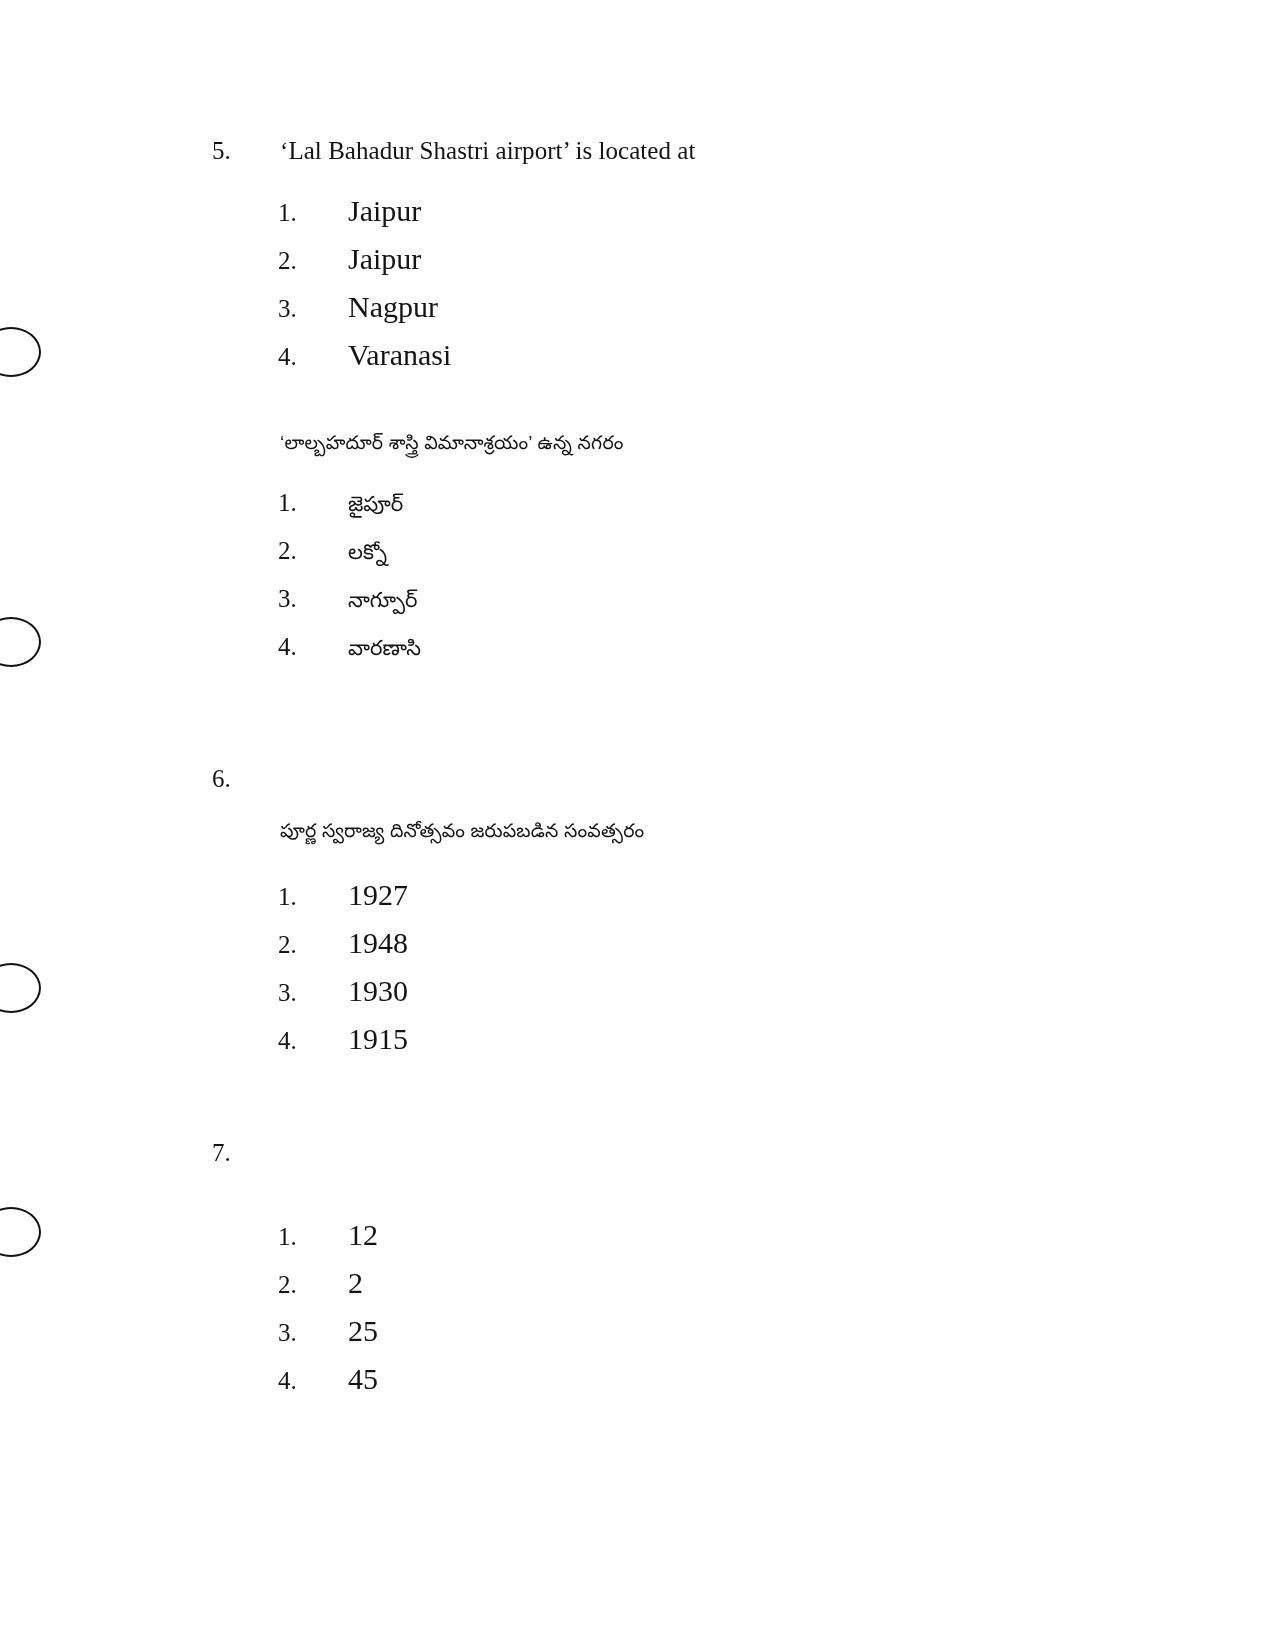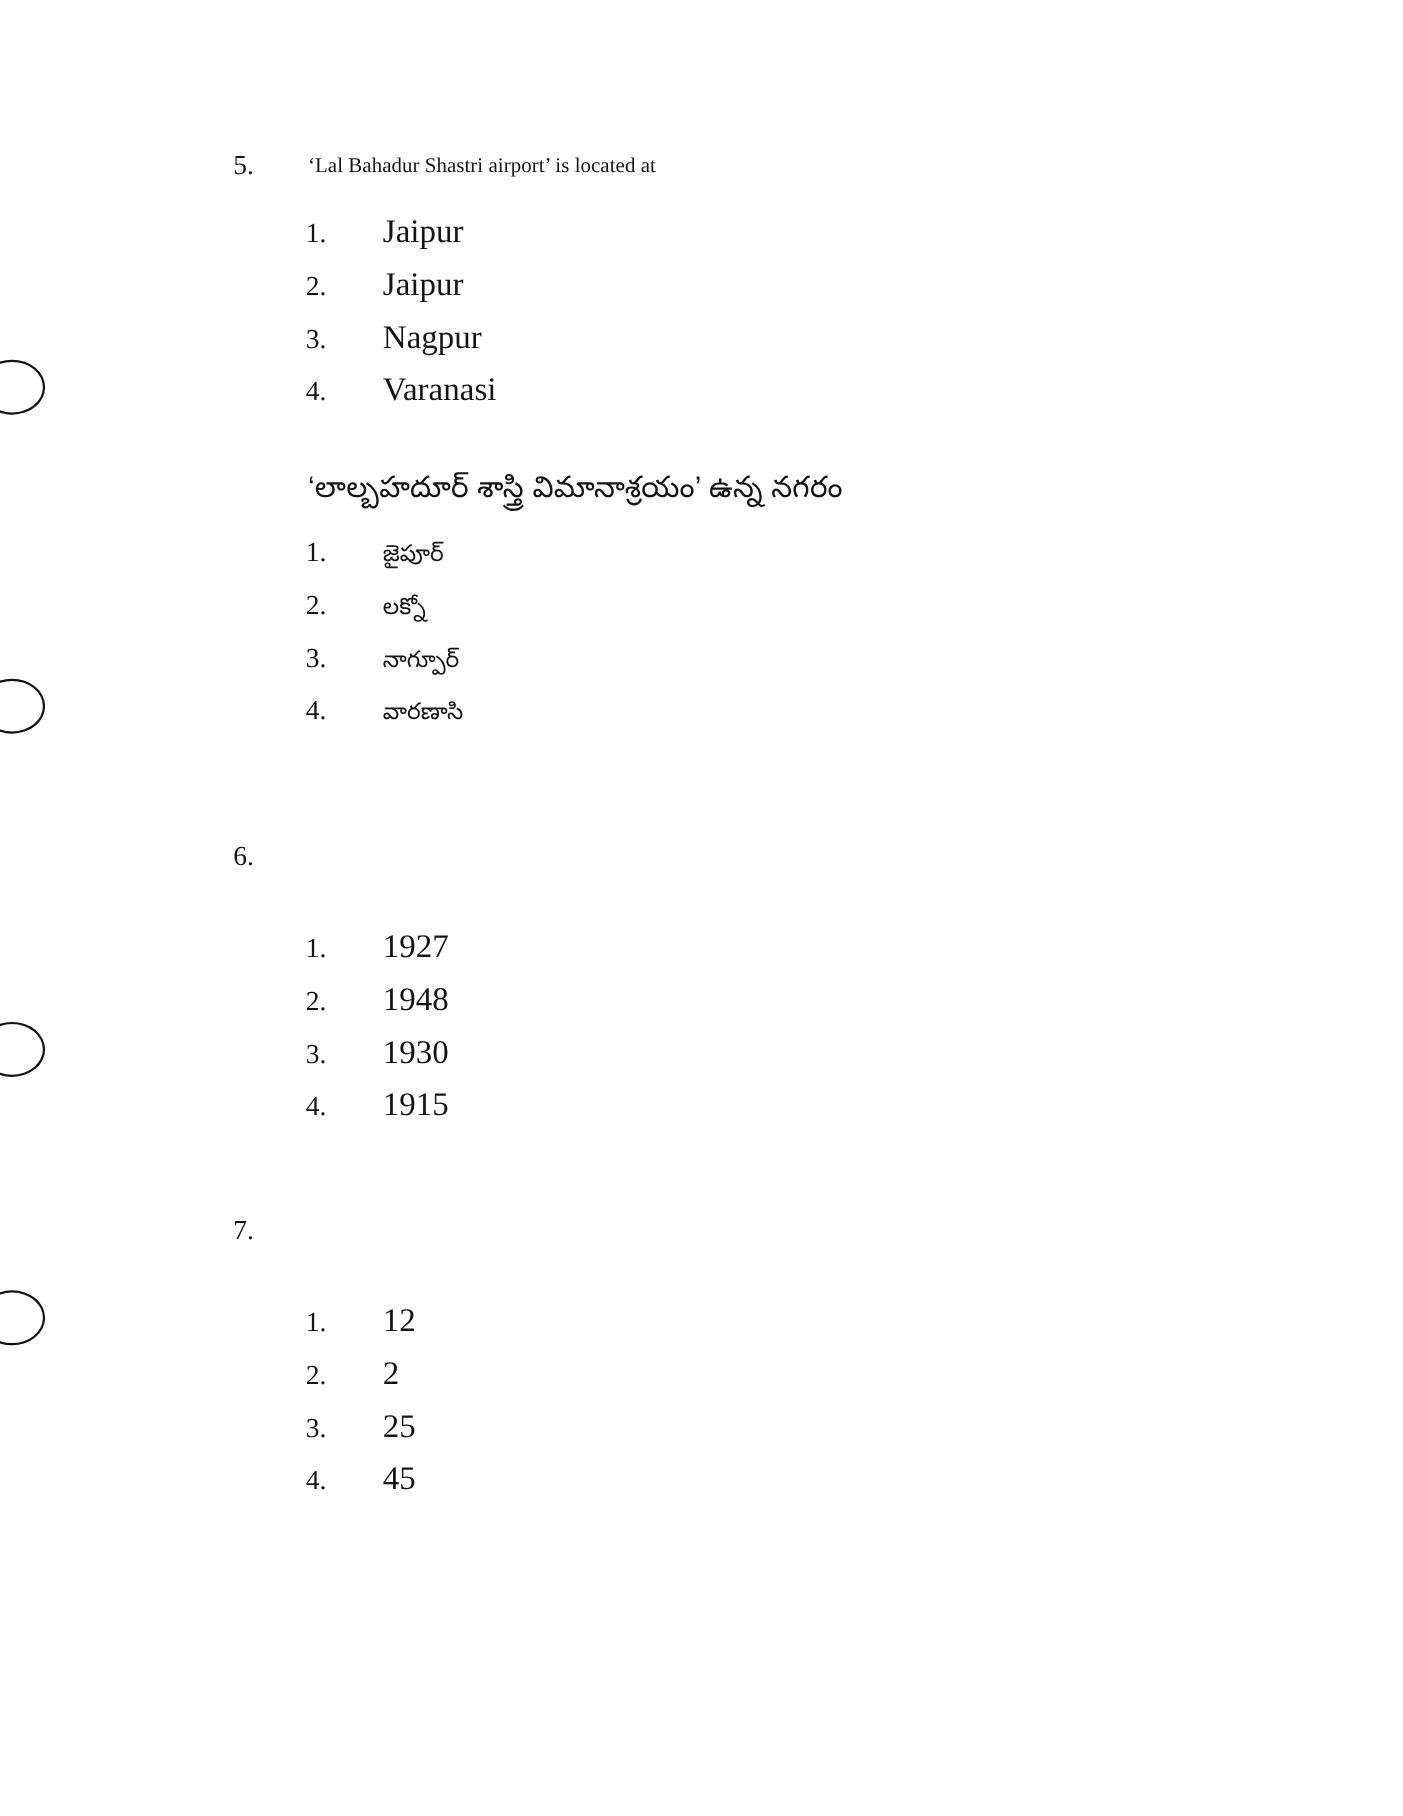"‘Lal Bahadur Shastri airport’ is" .q-text { font-size: 19px -> 25px }
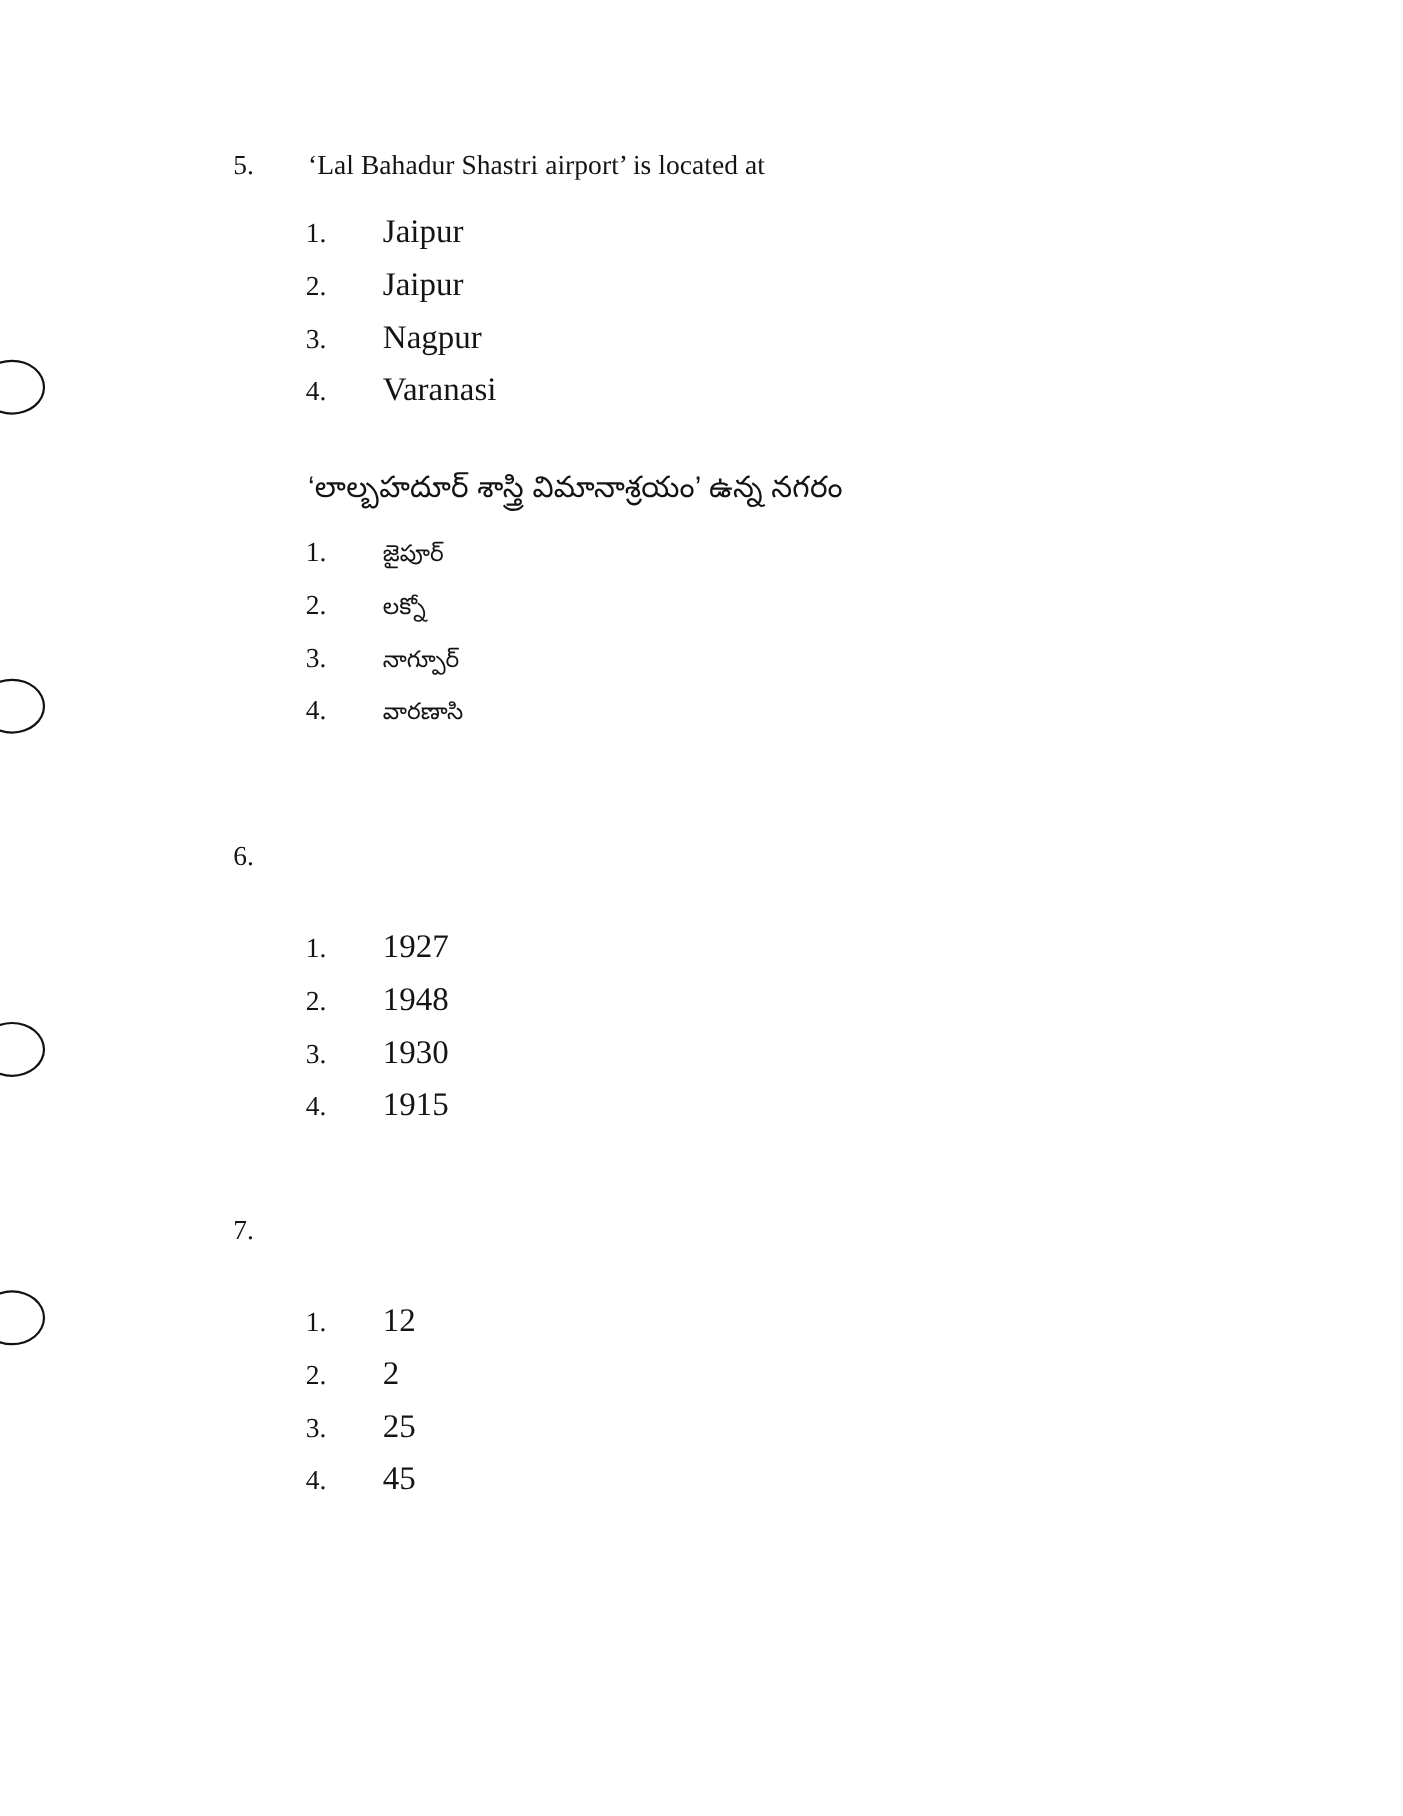"‘లాల్బహదూర్ శాస్త్రి విమానాశ్రయం’ ఉన్న" .q-telugu { font-size: 27px -> 19px }
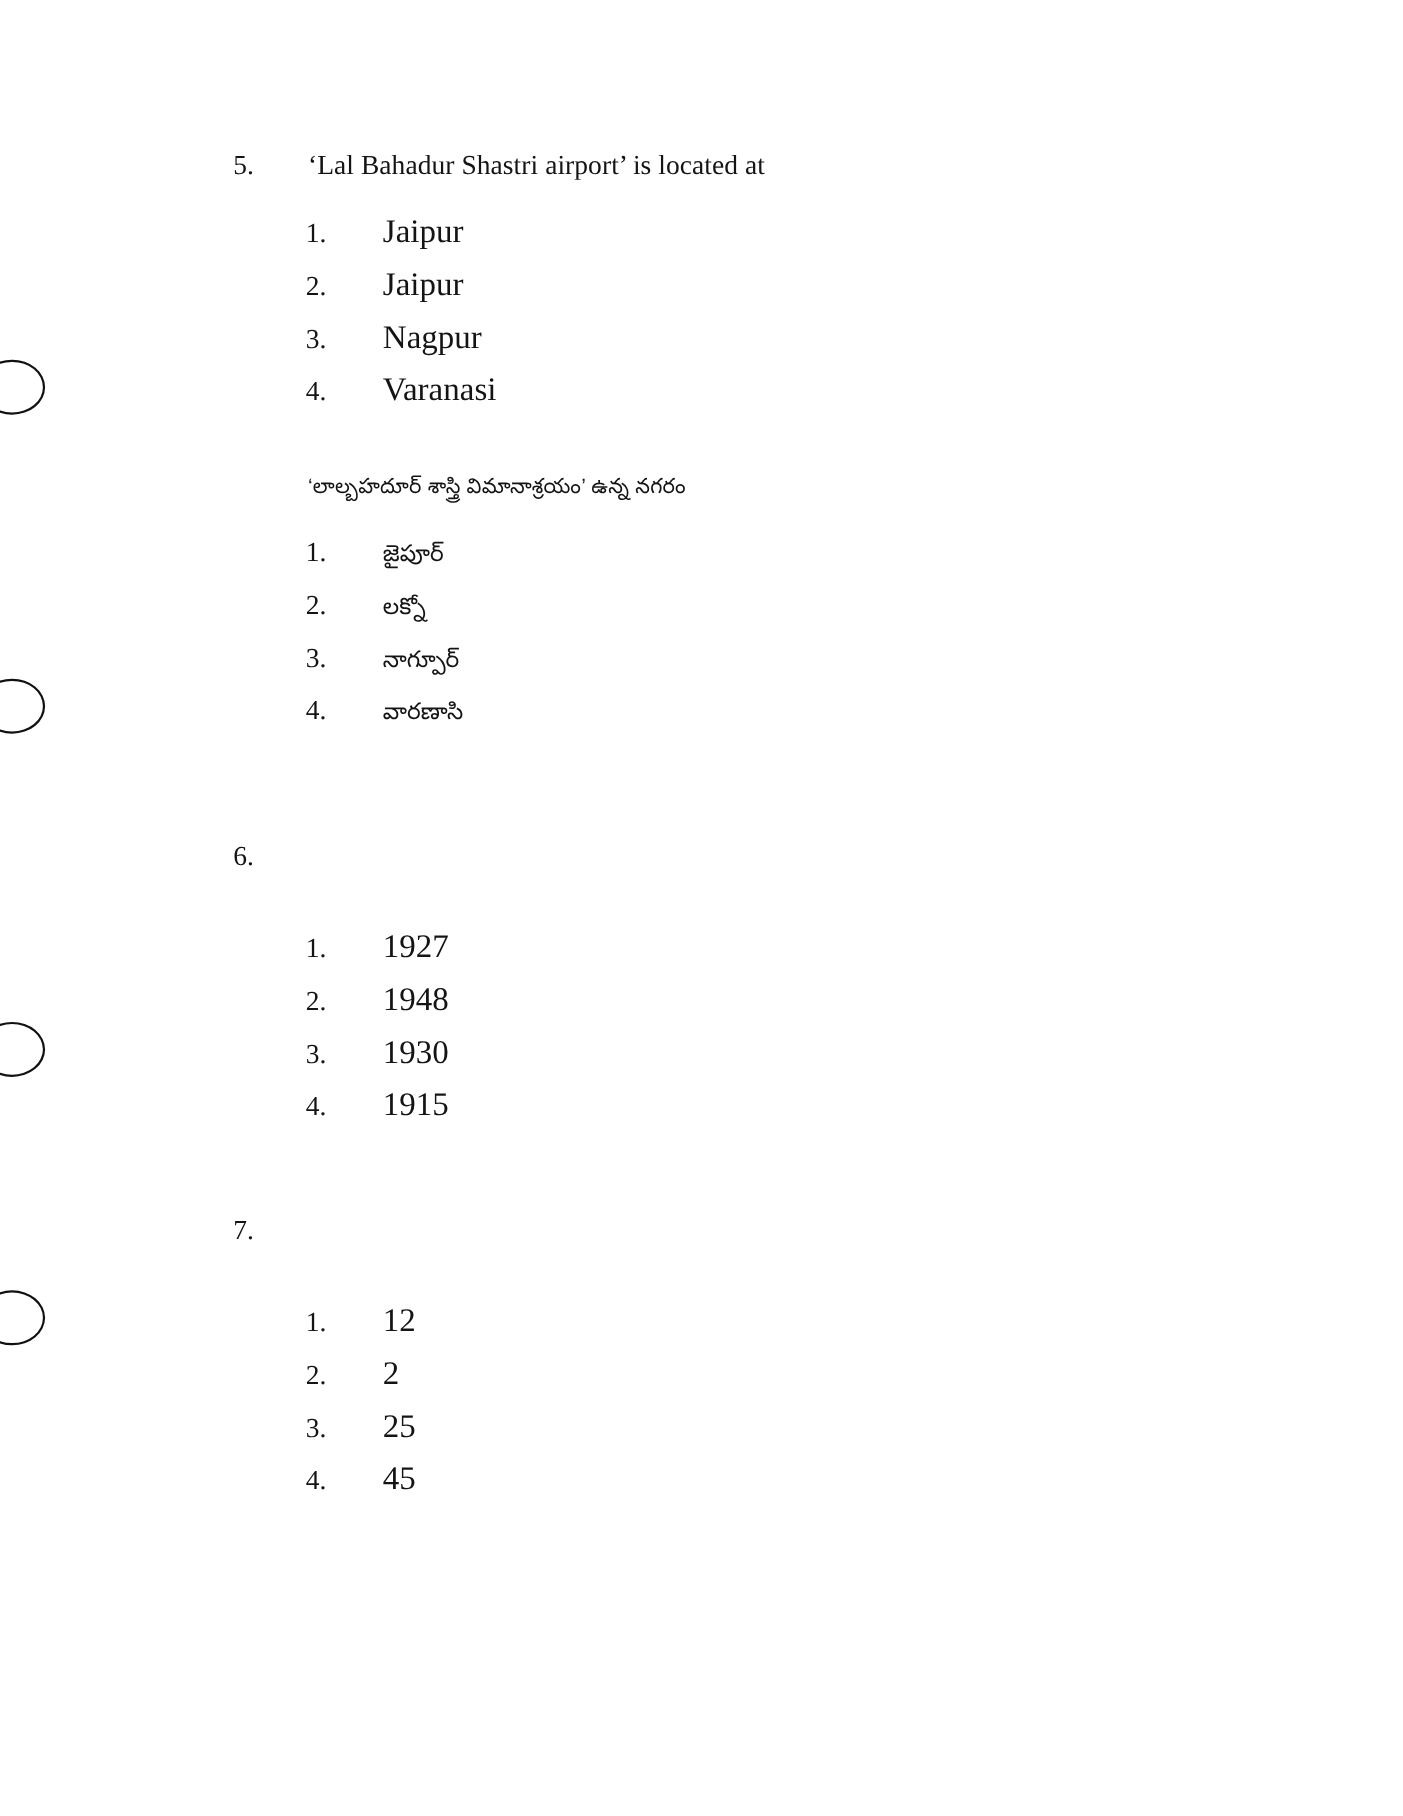"పూర్ణ స్వరాజ్య దినోత్సవం జరుపబడిన" div.q-telugu { html: none -> <div>పూర్ణ స్వరాజ్య దినోత్సవం జరుపబడిన సంవత్సరం</div> }
